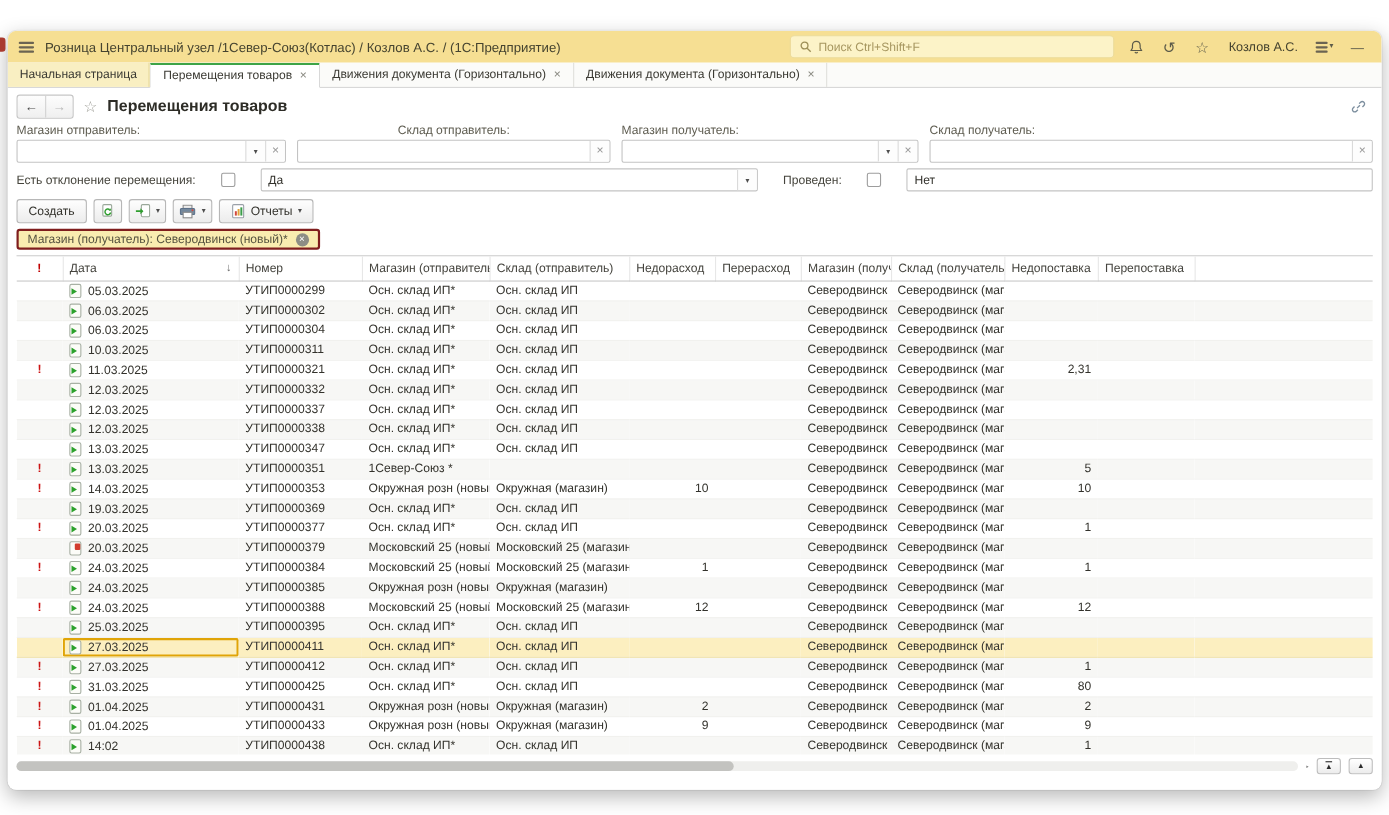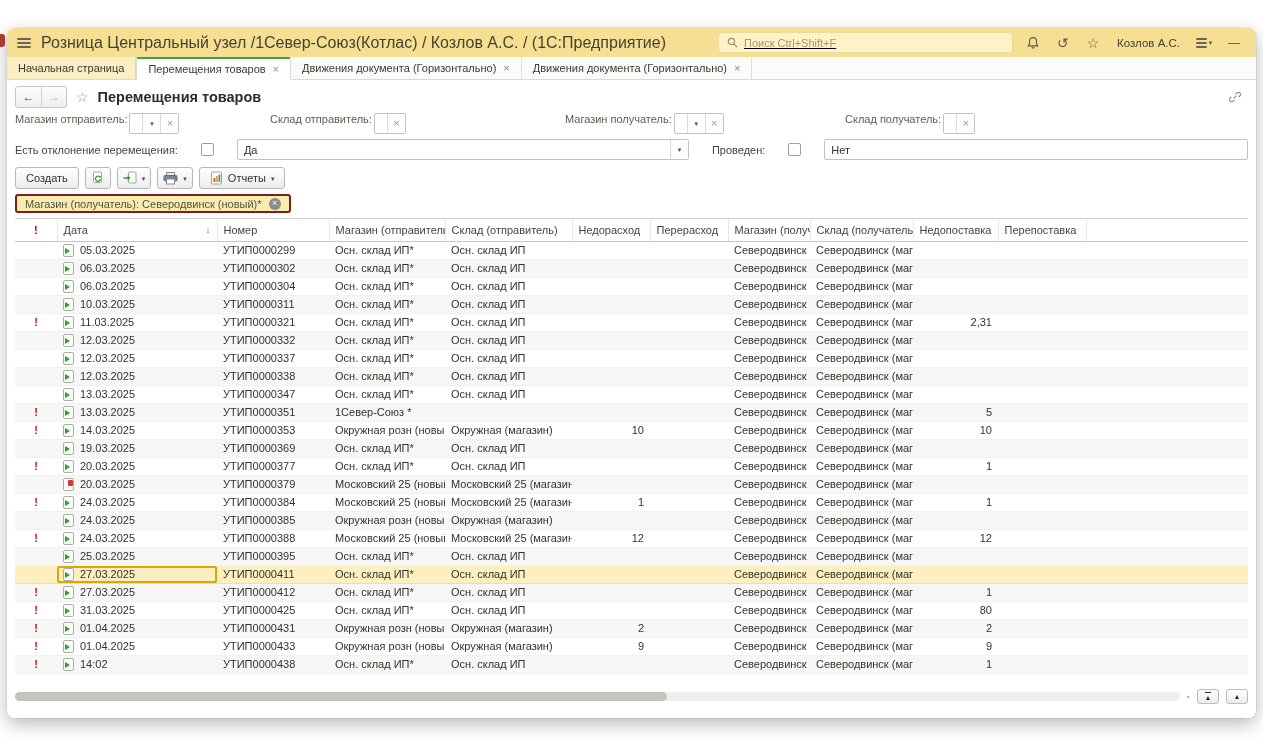"Розница Центральный узел" .wtitle { font-size: 16px -> 12px }
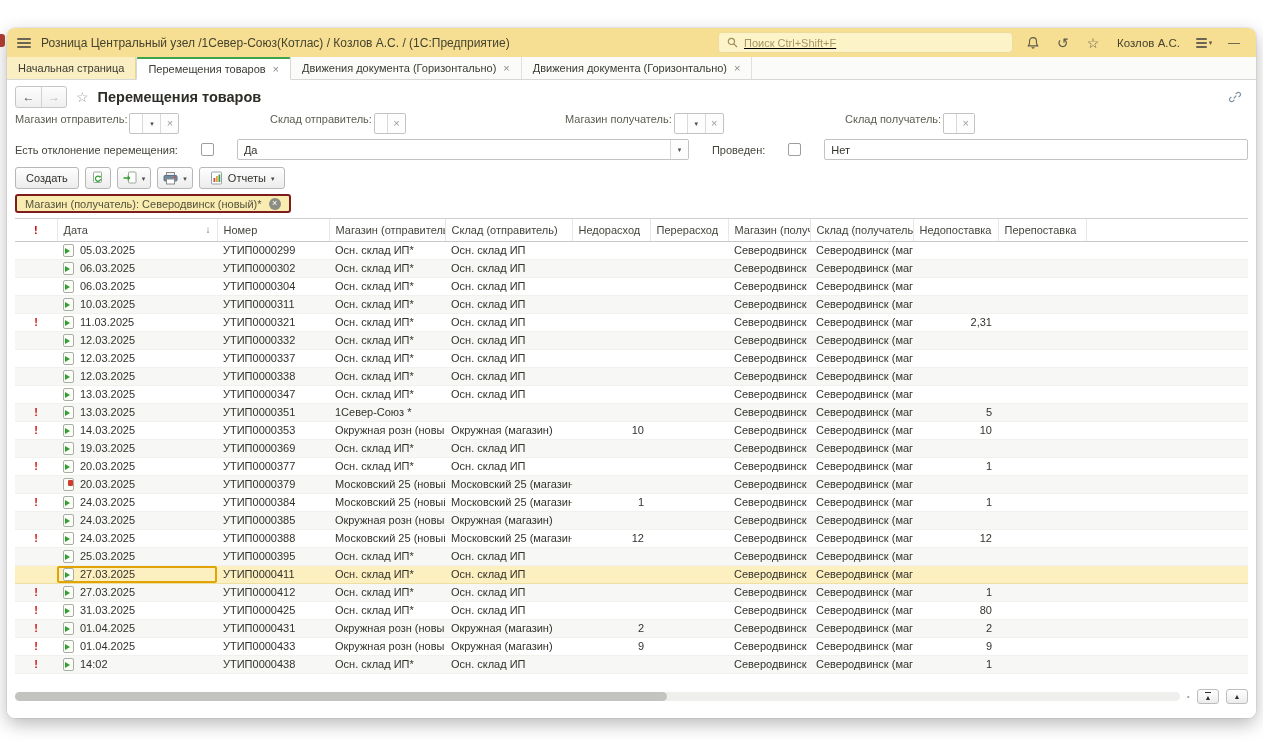"Поиск Ctrl+Shift+F" .tsearch { text-decoration: underline -> none }
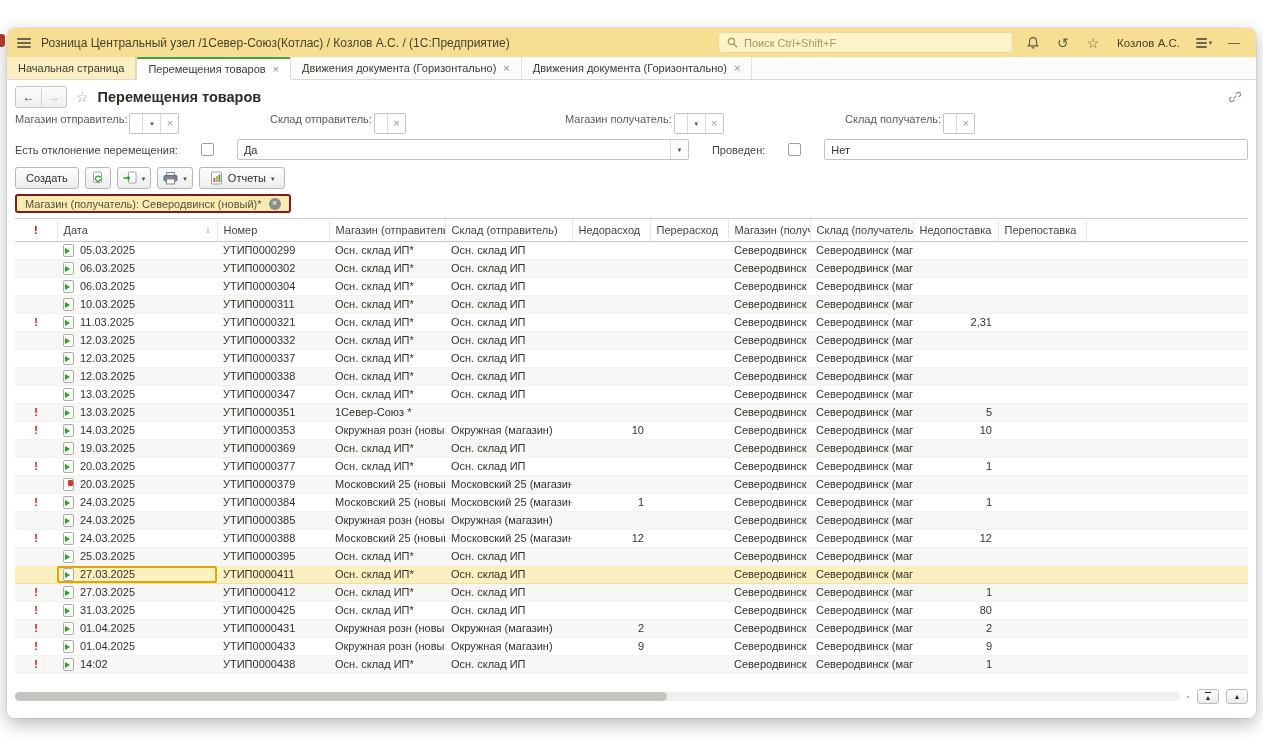"Магазин отправитель:" .fgroup { flex-direction: row -> column }
